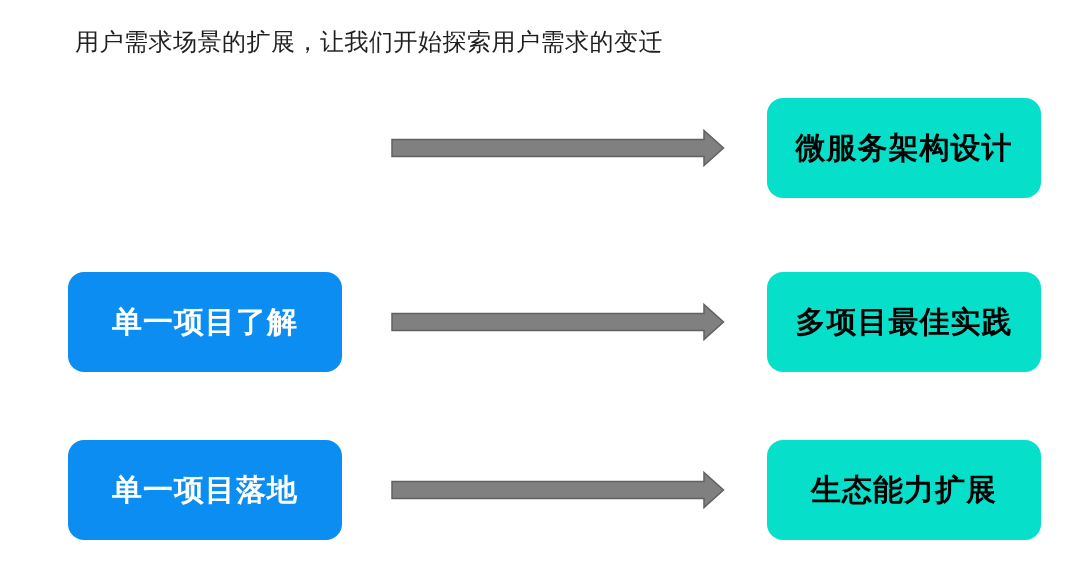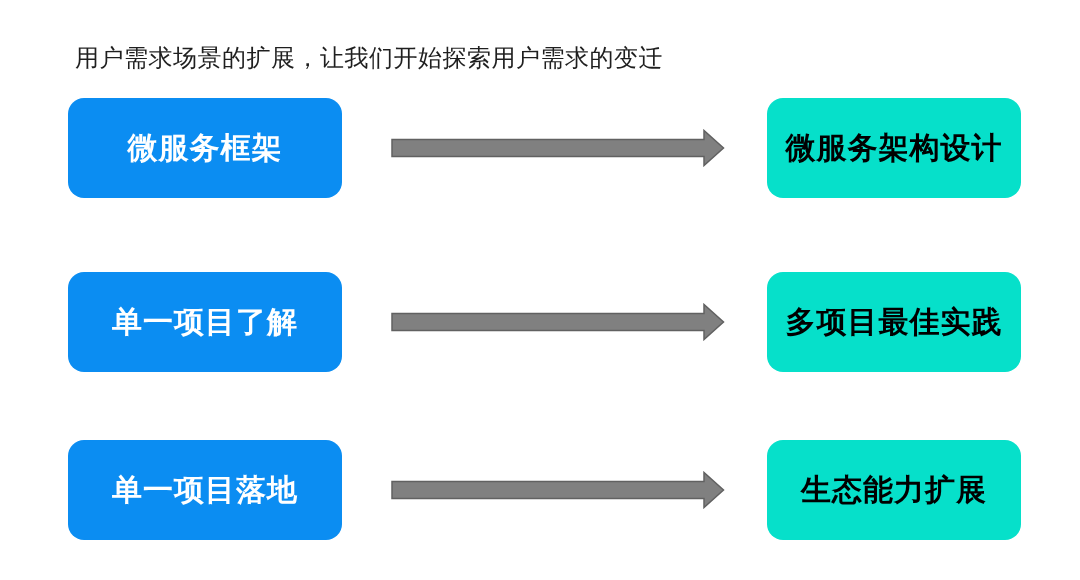"用户需求场景的扩展，让我们开始探索用户需求的变迁" .slide-title { font-family: Liberation Mono, monospace -> none; top: 44px -> 26px }
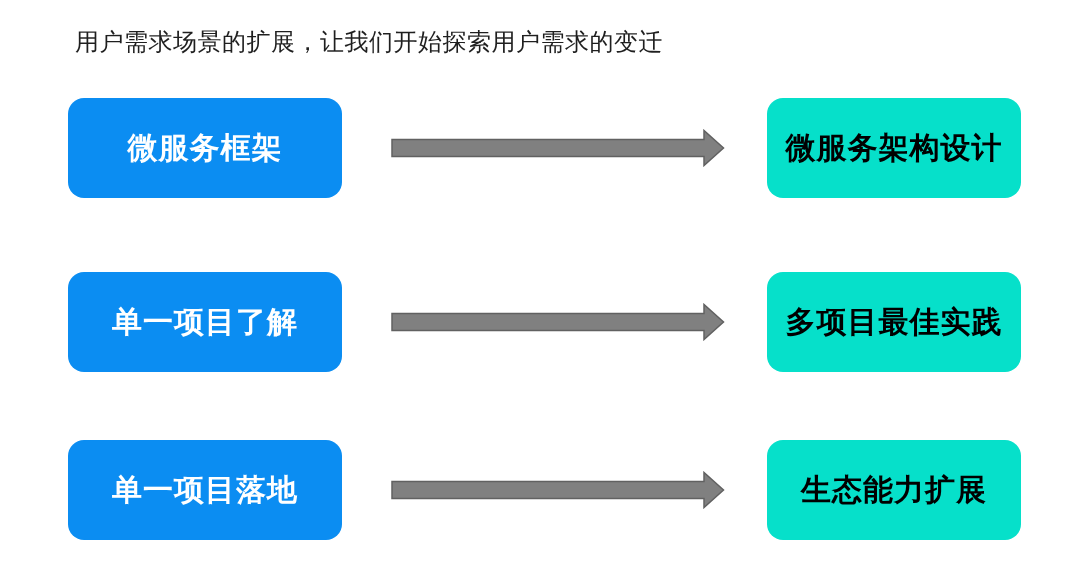"微服务框架" div.node { html: <div>微服务框架</div> -> none }
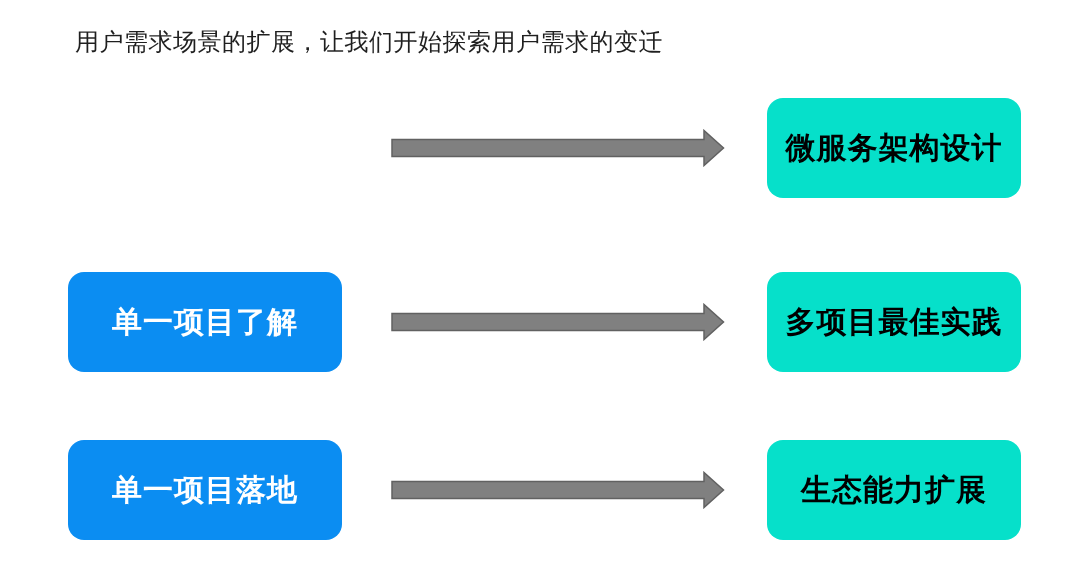"微服务架构设计" .node-right { width: 254px -> 274px }
